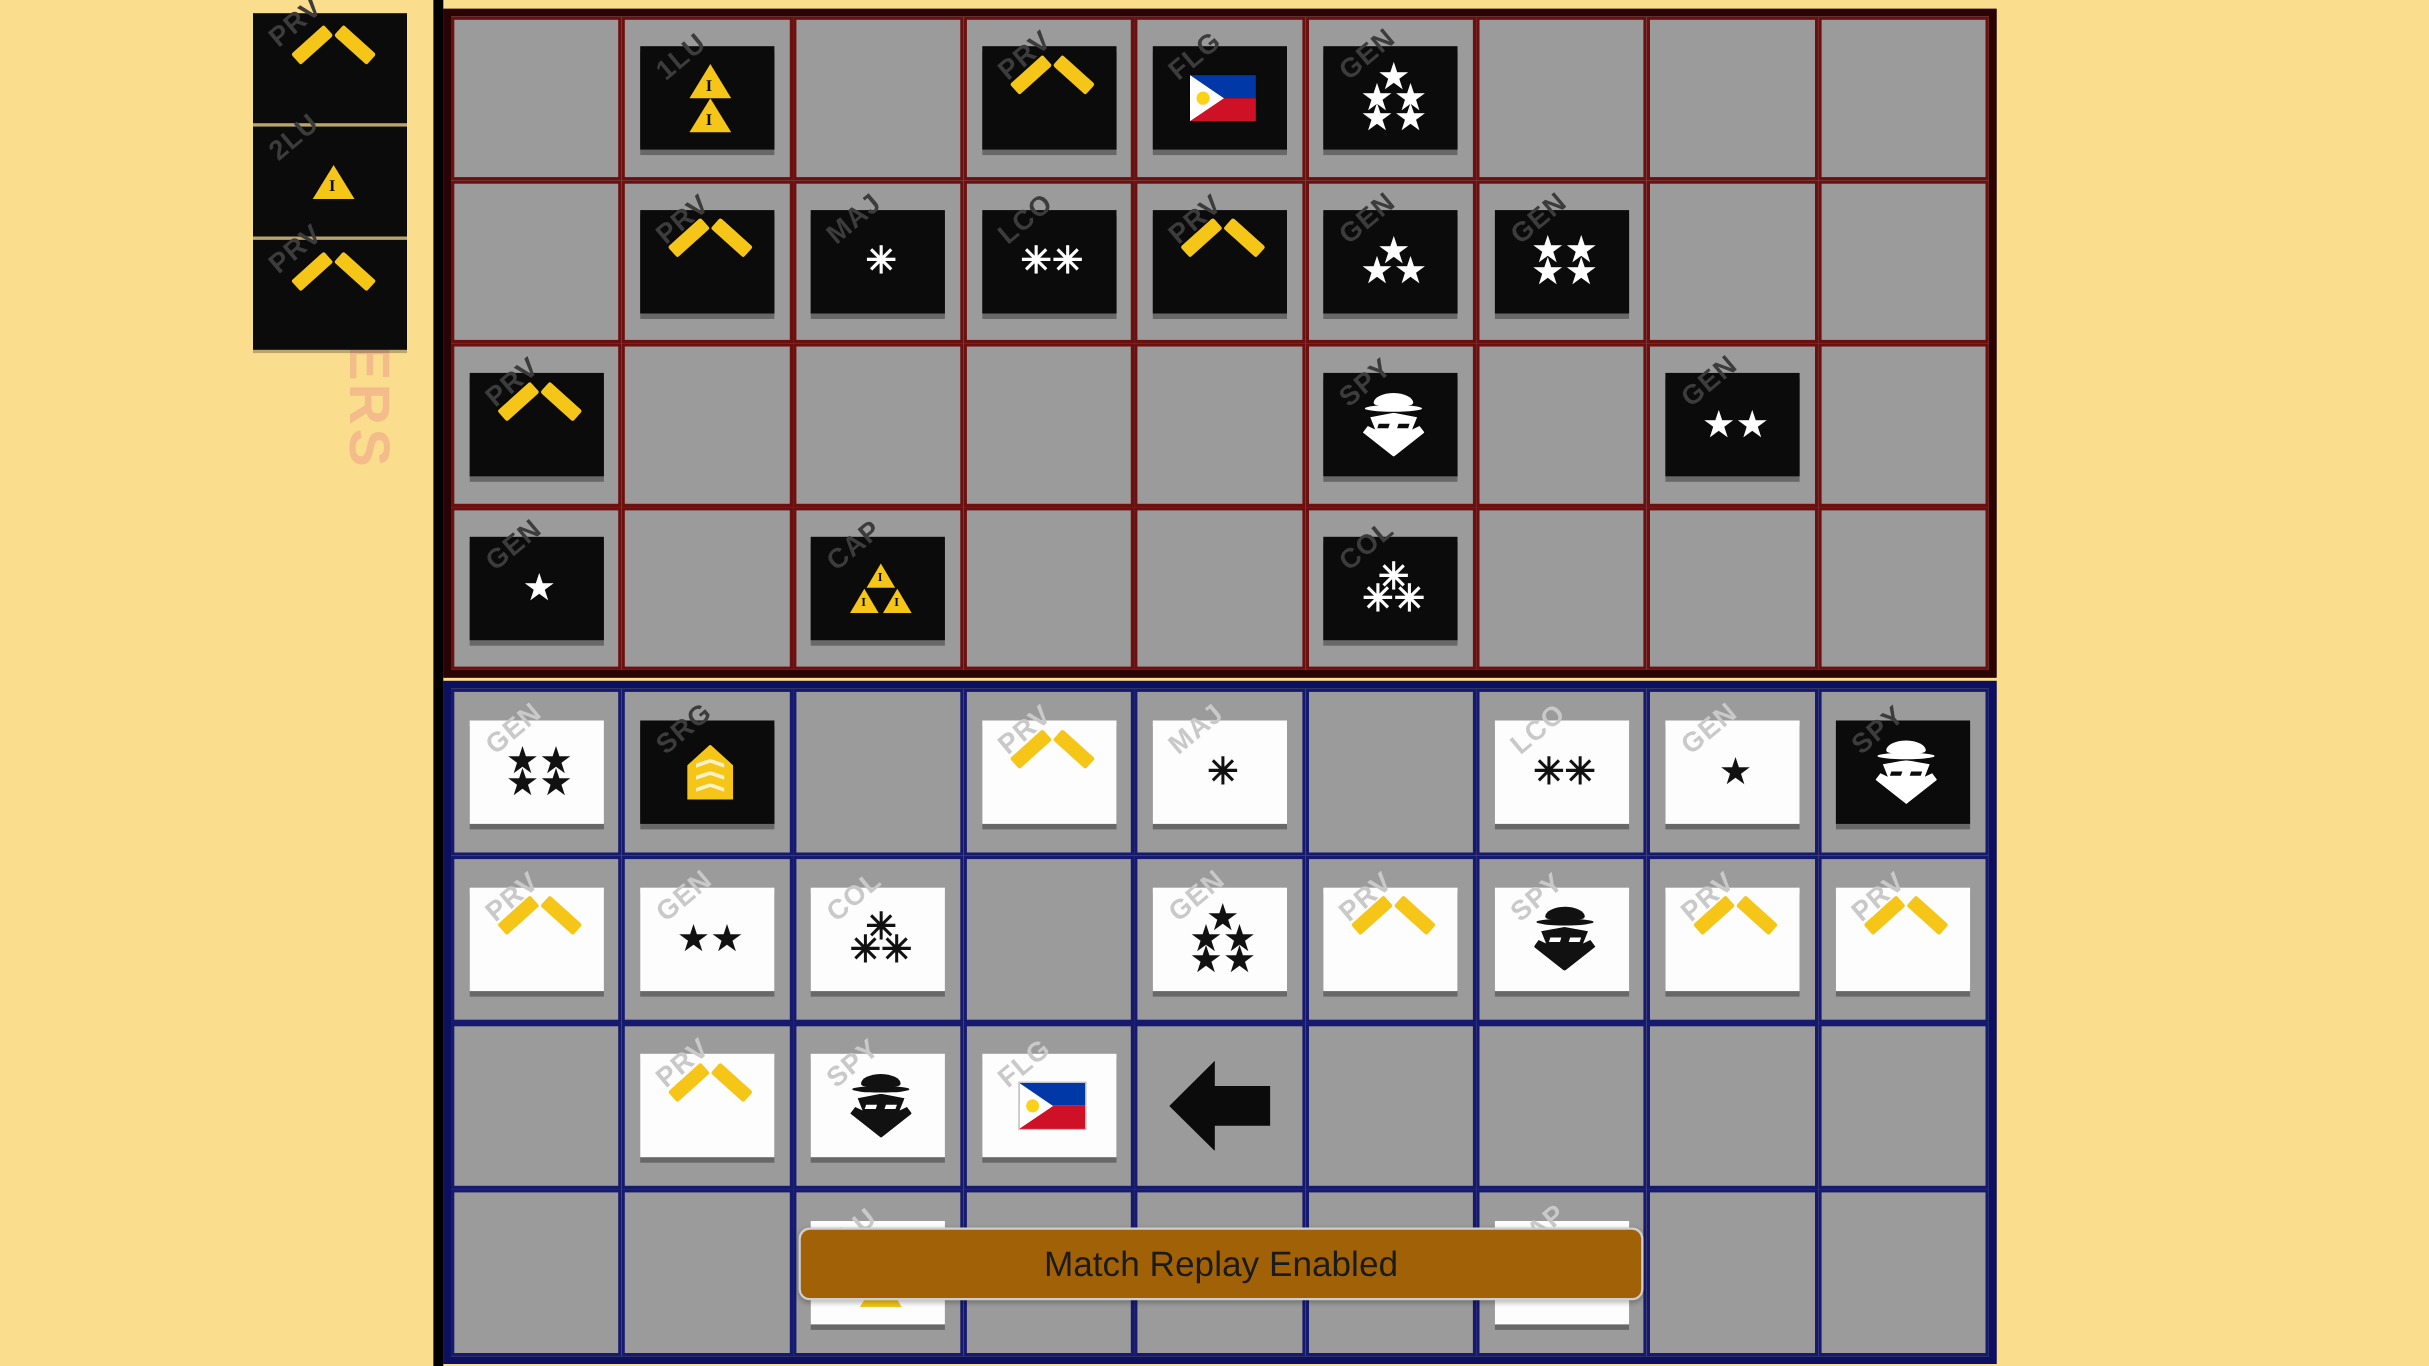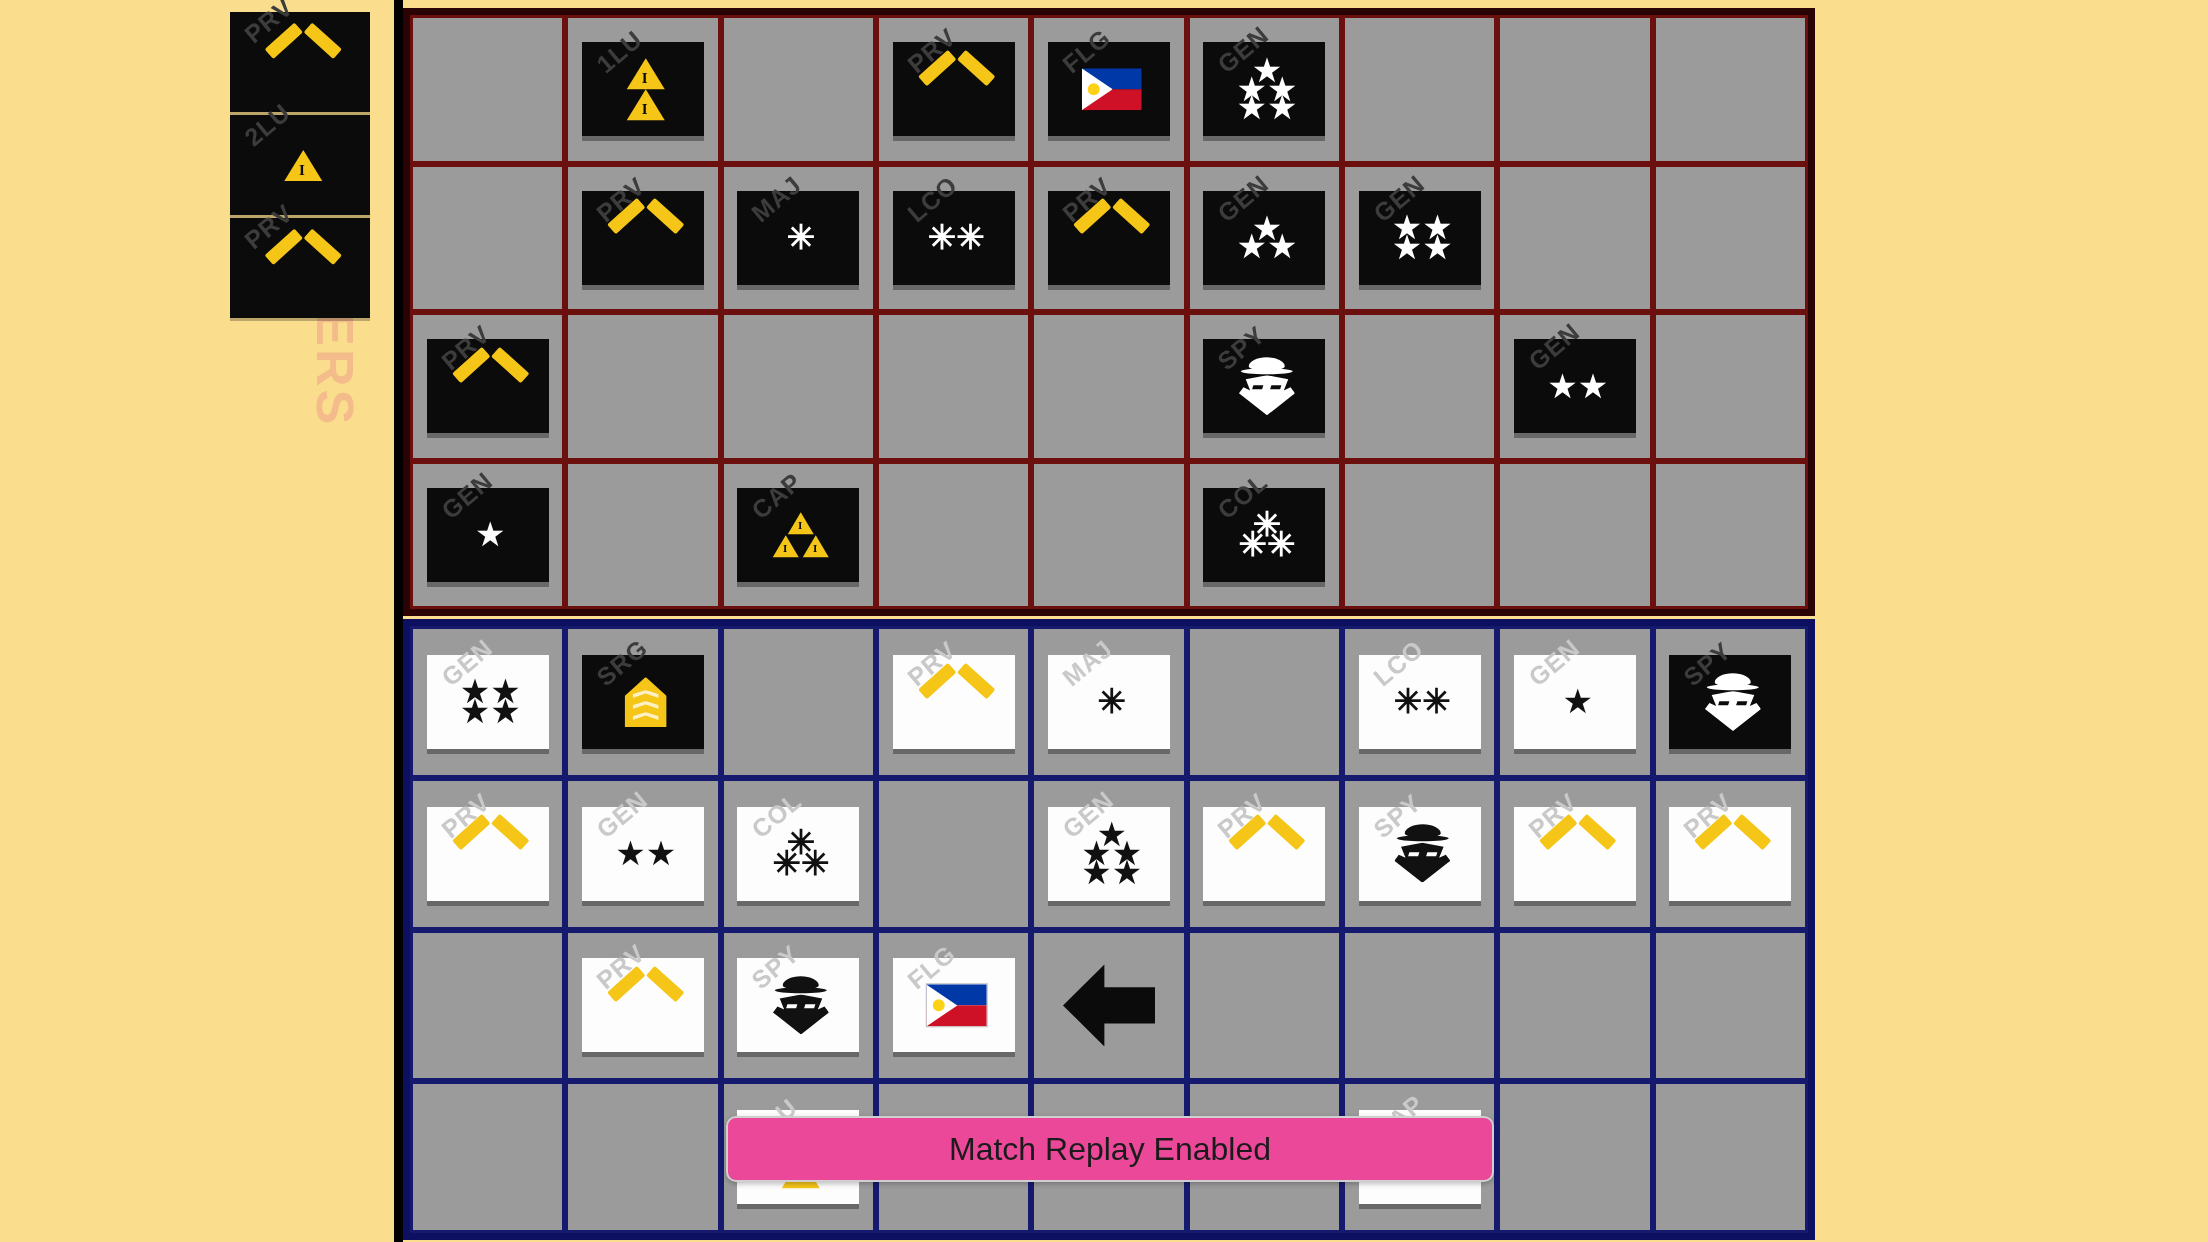"Match Replay Enabled" #toast { background: #ec4899 -> #a16207 }
